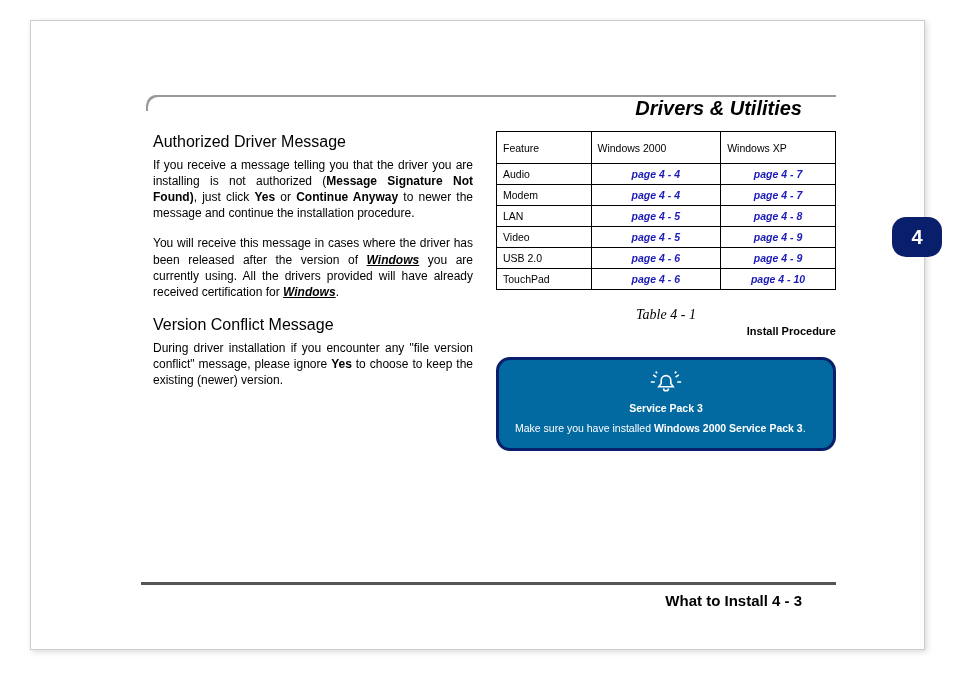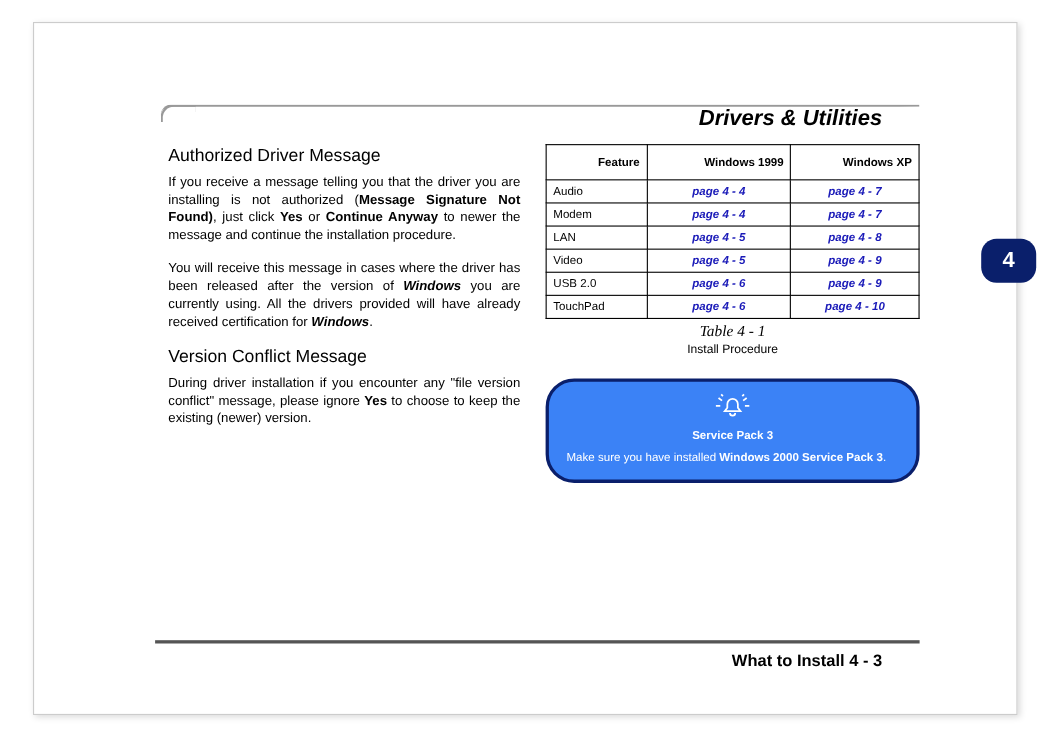"Feature" table.driver-table th { font-weight: bold -> normal; text-align: right -> left }
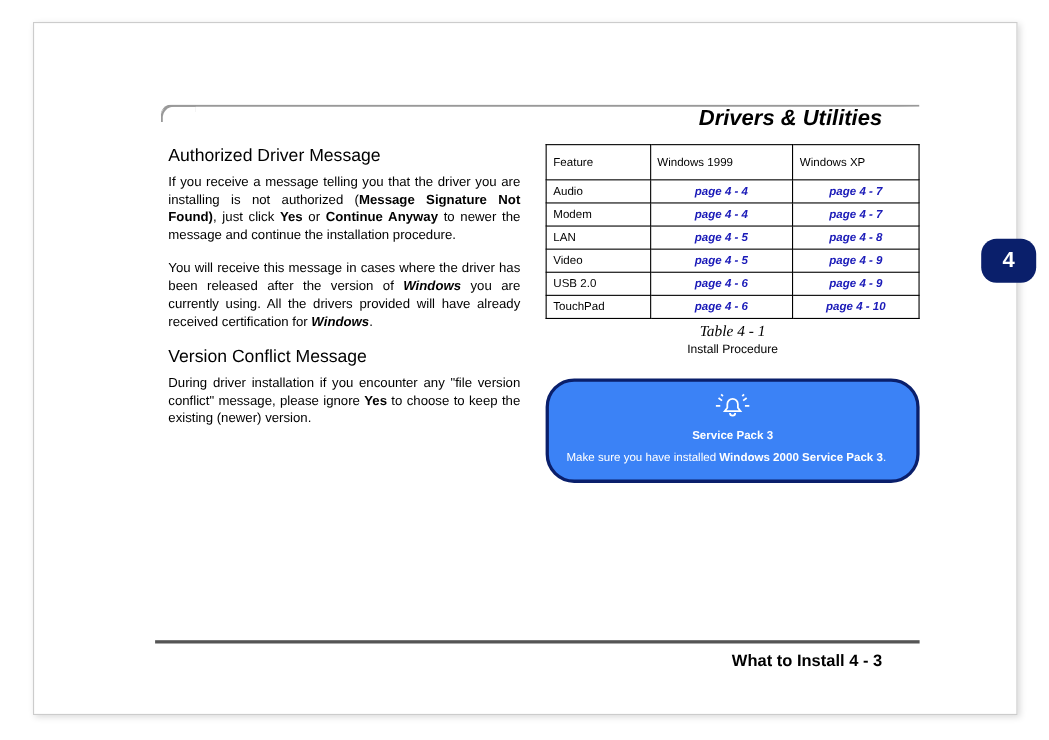"Windows 1999" th { text: 1999 -> 2000 }
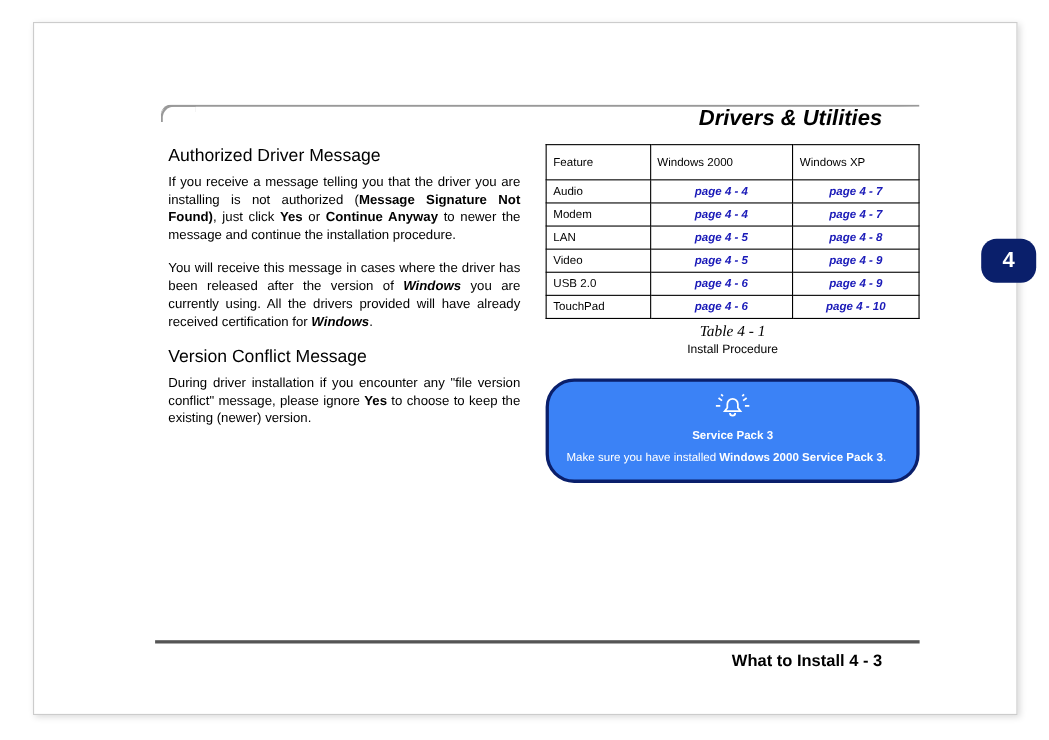"Windows" .bolditalic { text-decoration: none -> underline }
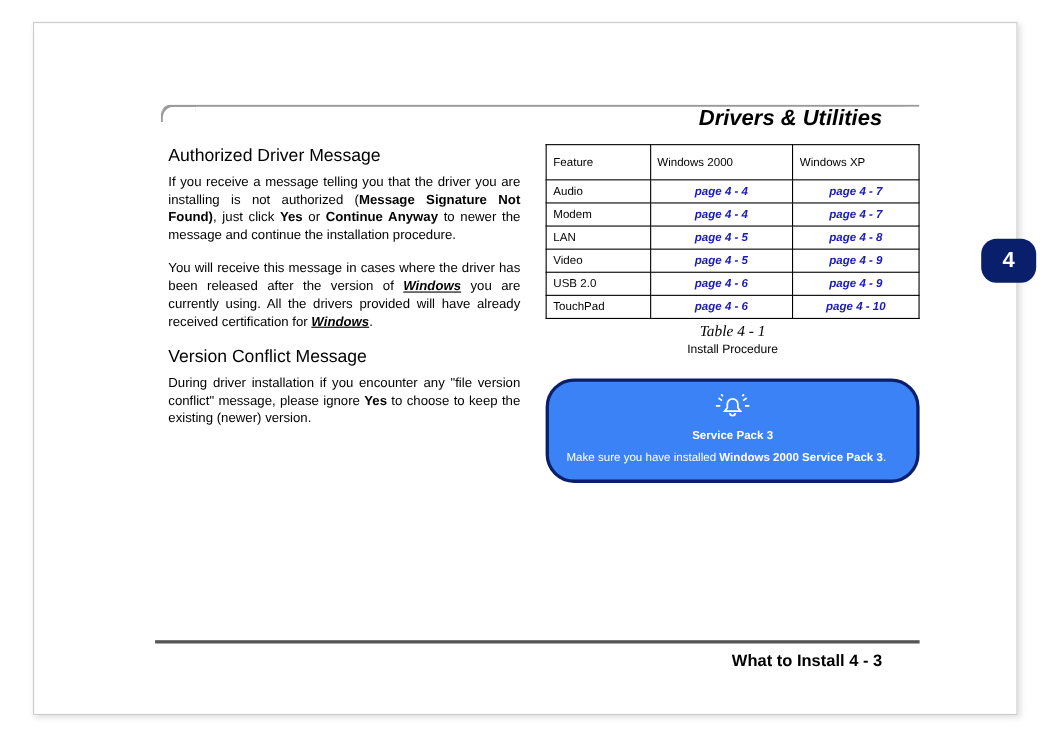"Table 4 - 1" .table-caption { margin-top: 4px -> 17px }
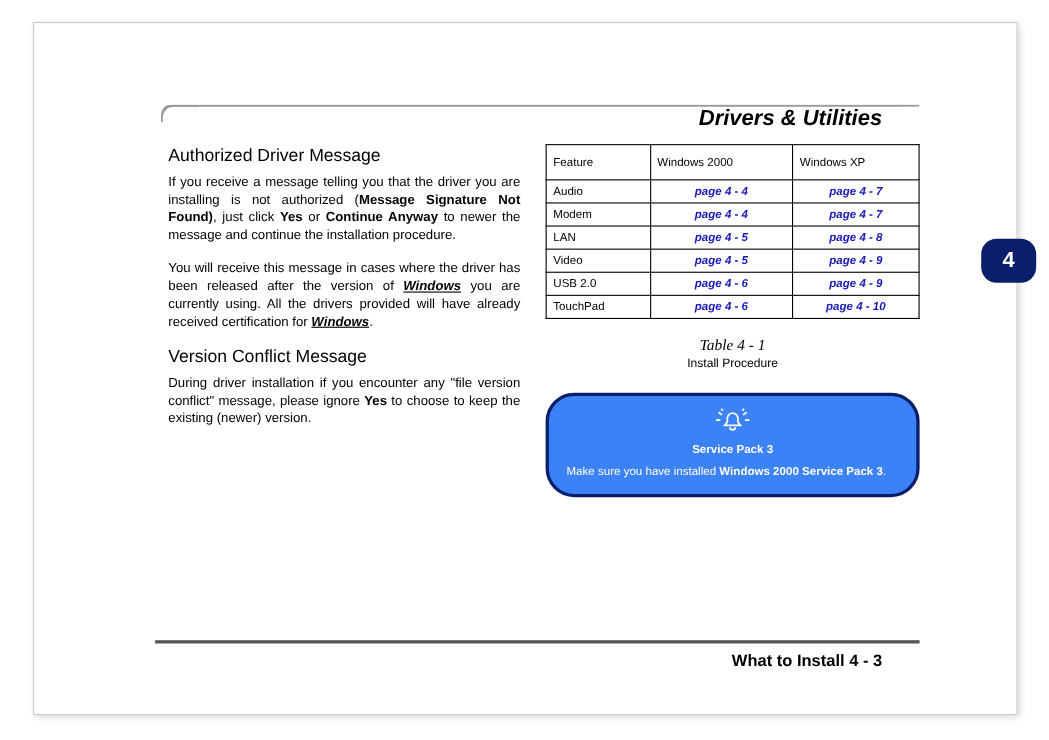"Install Procedure" .table-subcaption { font-weight: normal -> bold; text-align: center -> right }
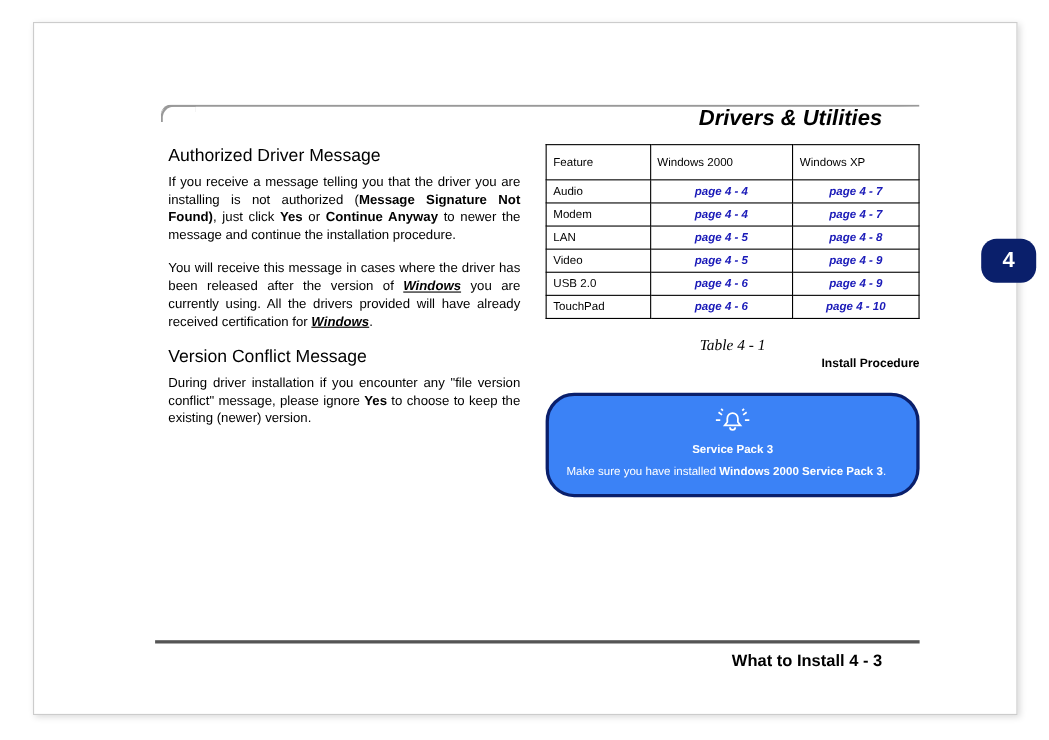"Service Pack 3" .warn-box { background: #3b82f6 -> #0369a1; border-radius: 26px -> 14px }
